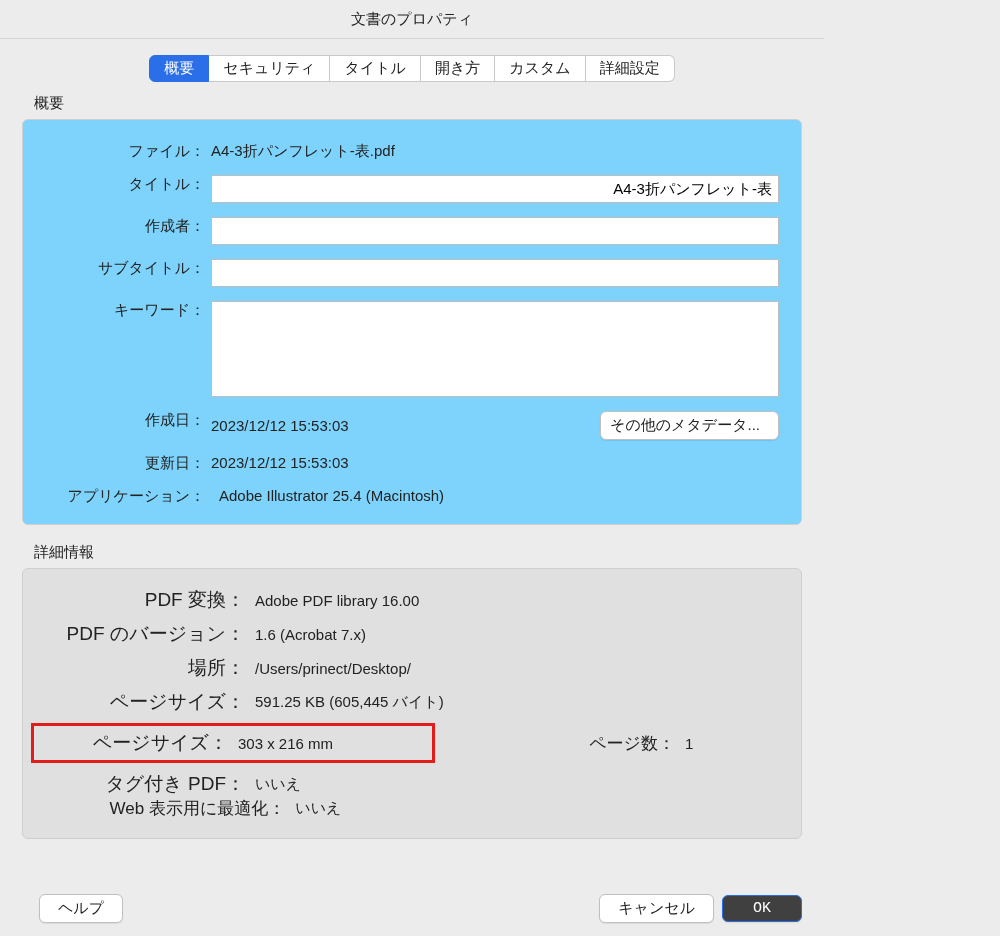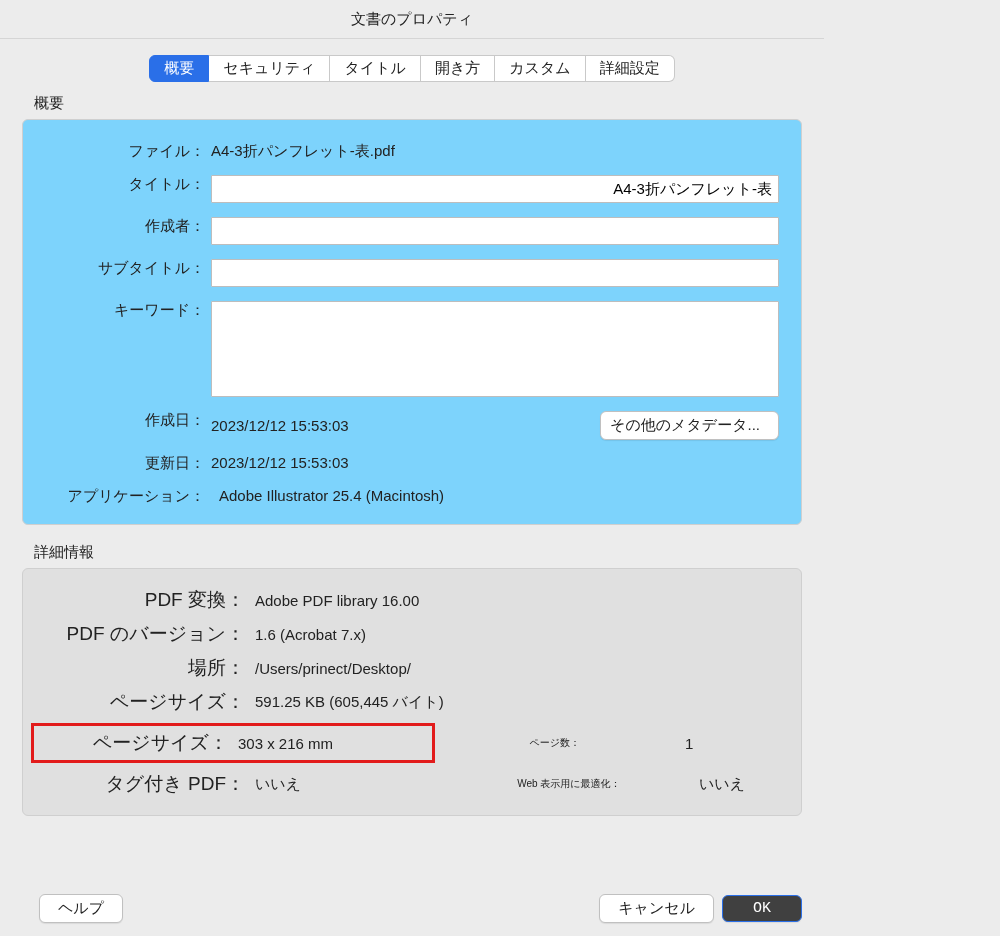"ページ数：" .drow-two-col .rlabel { font-size: 10px -> 17px; text-align: center -> right }
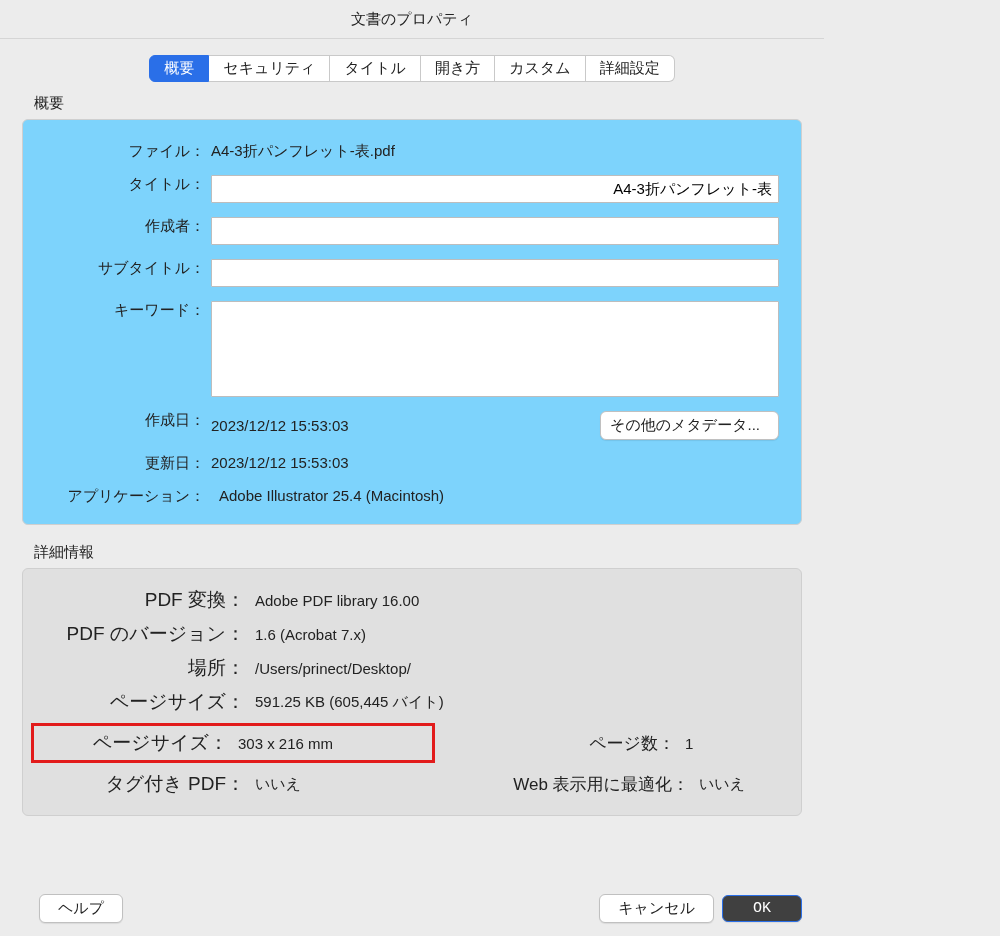"タグ付き PDF：" div.drow-two-col { flex-direction: none -> column }
